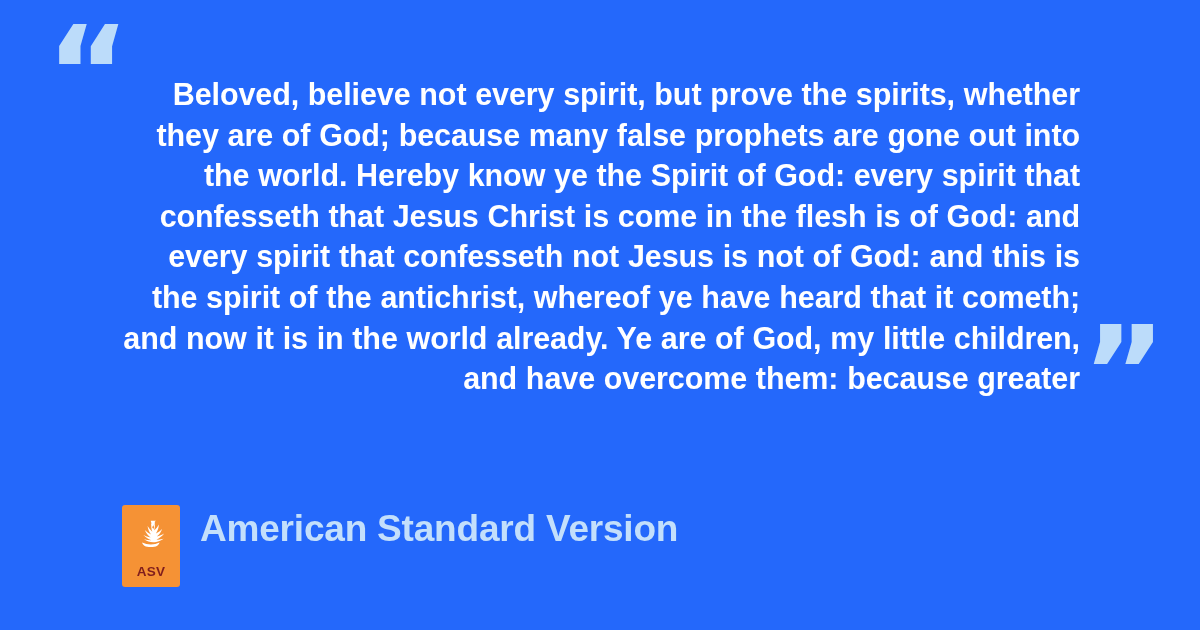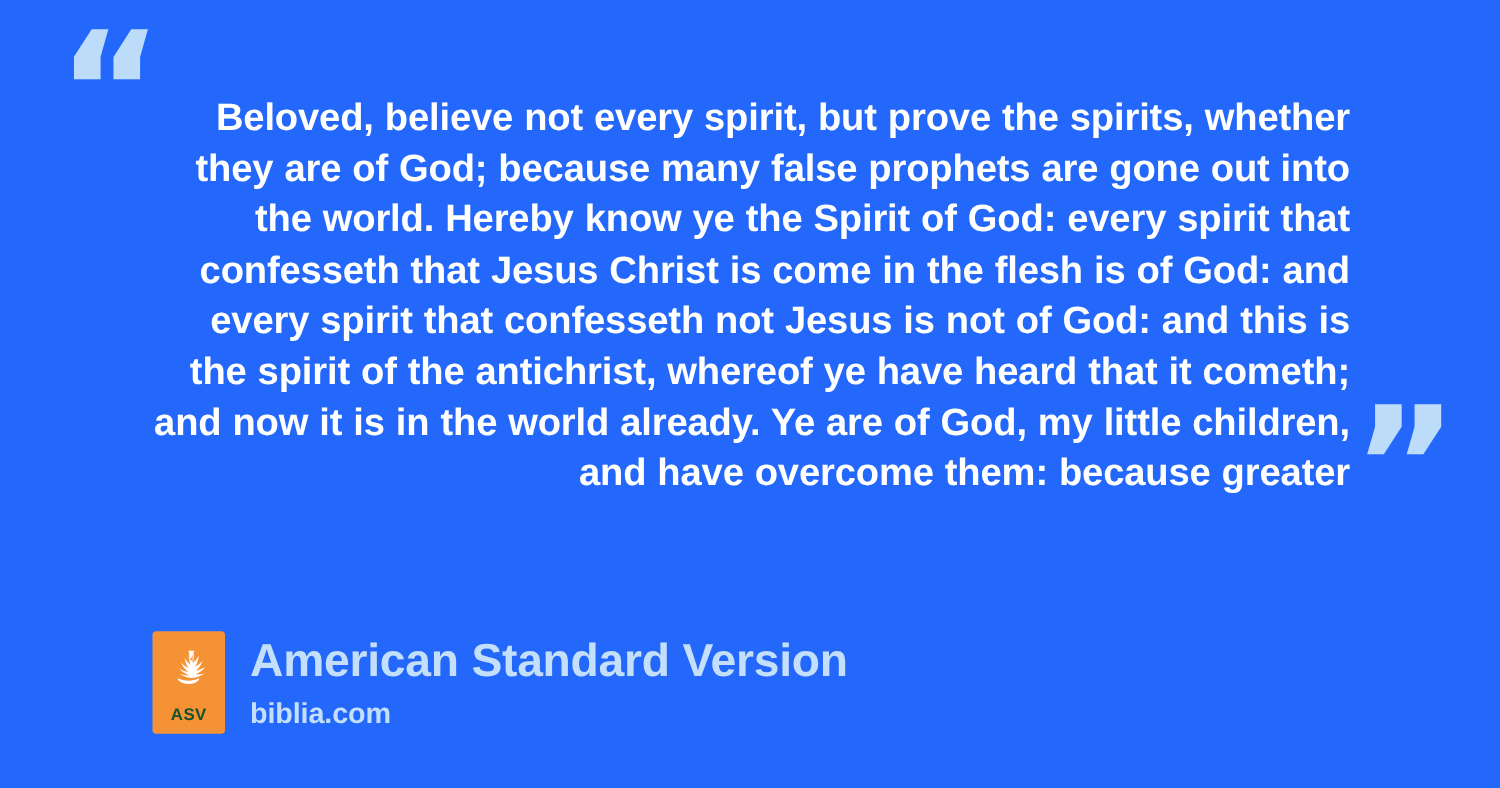"American Standard Version" .footer-text { flex-direction: column -> row }
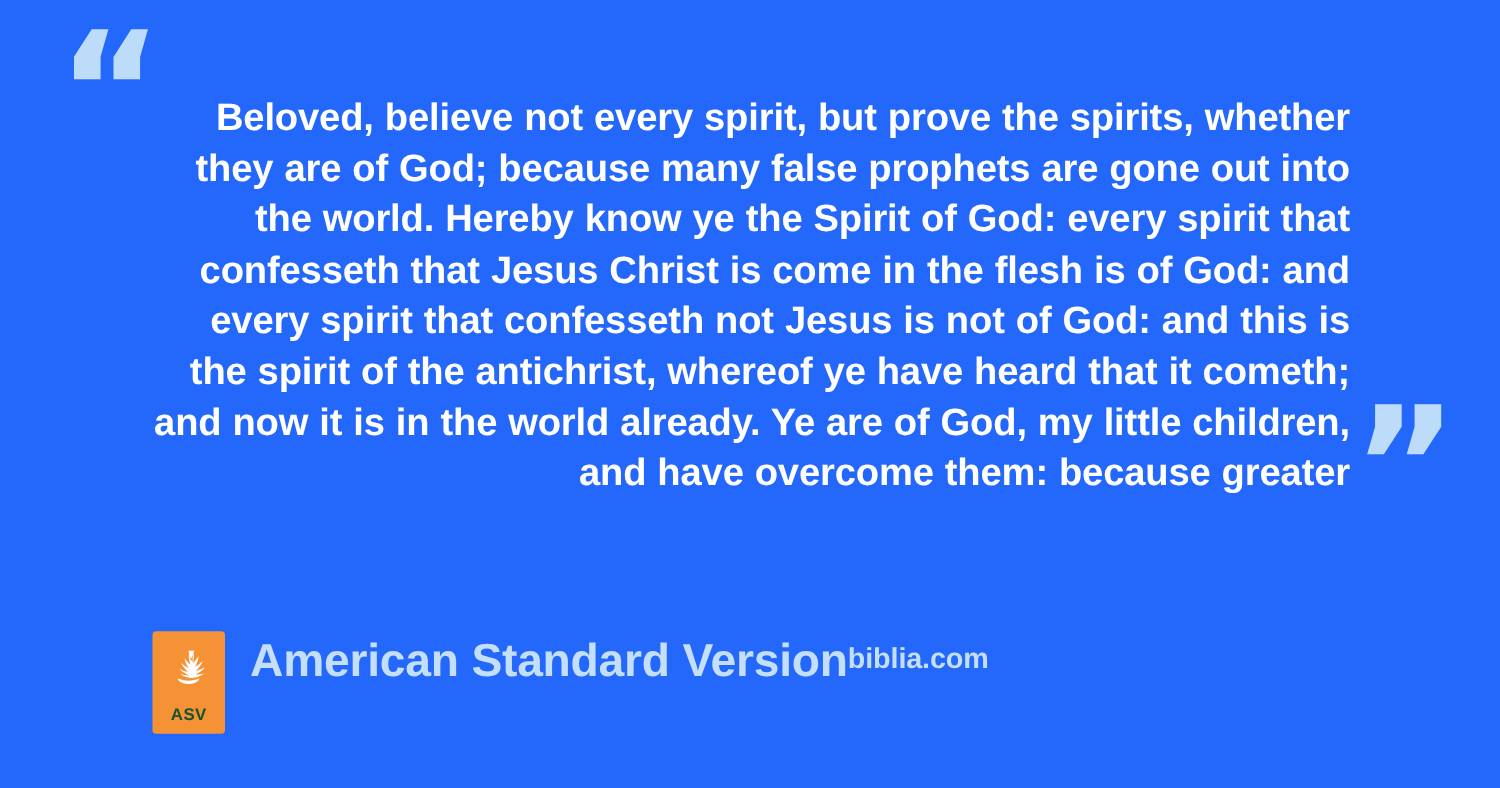"biblia.com" div.site-url { html: <div>biblia.com</div> -> none }
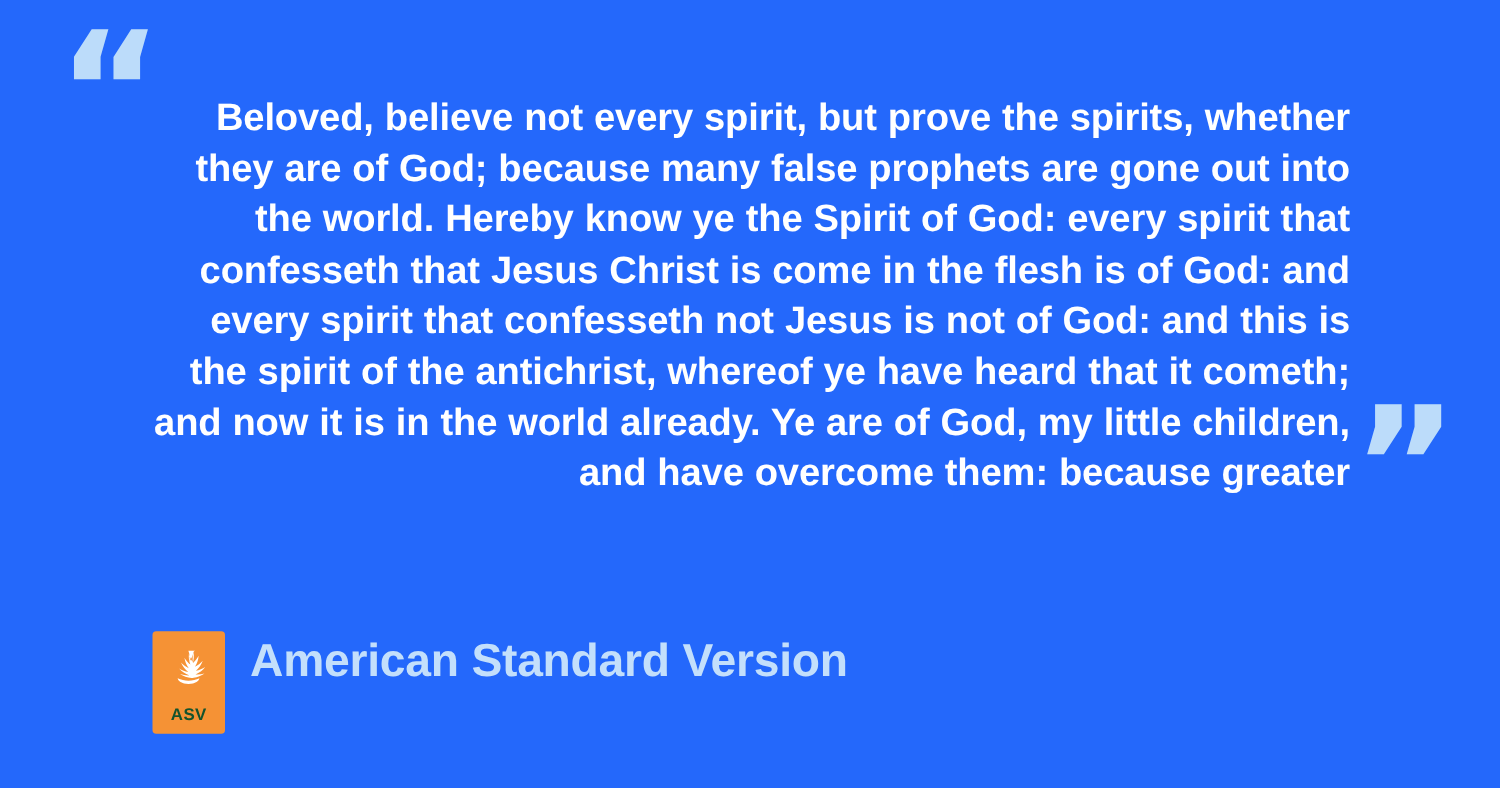"ASV" .logo-abbr { color: #14532d -> #7f1d1d }
